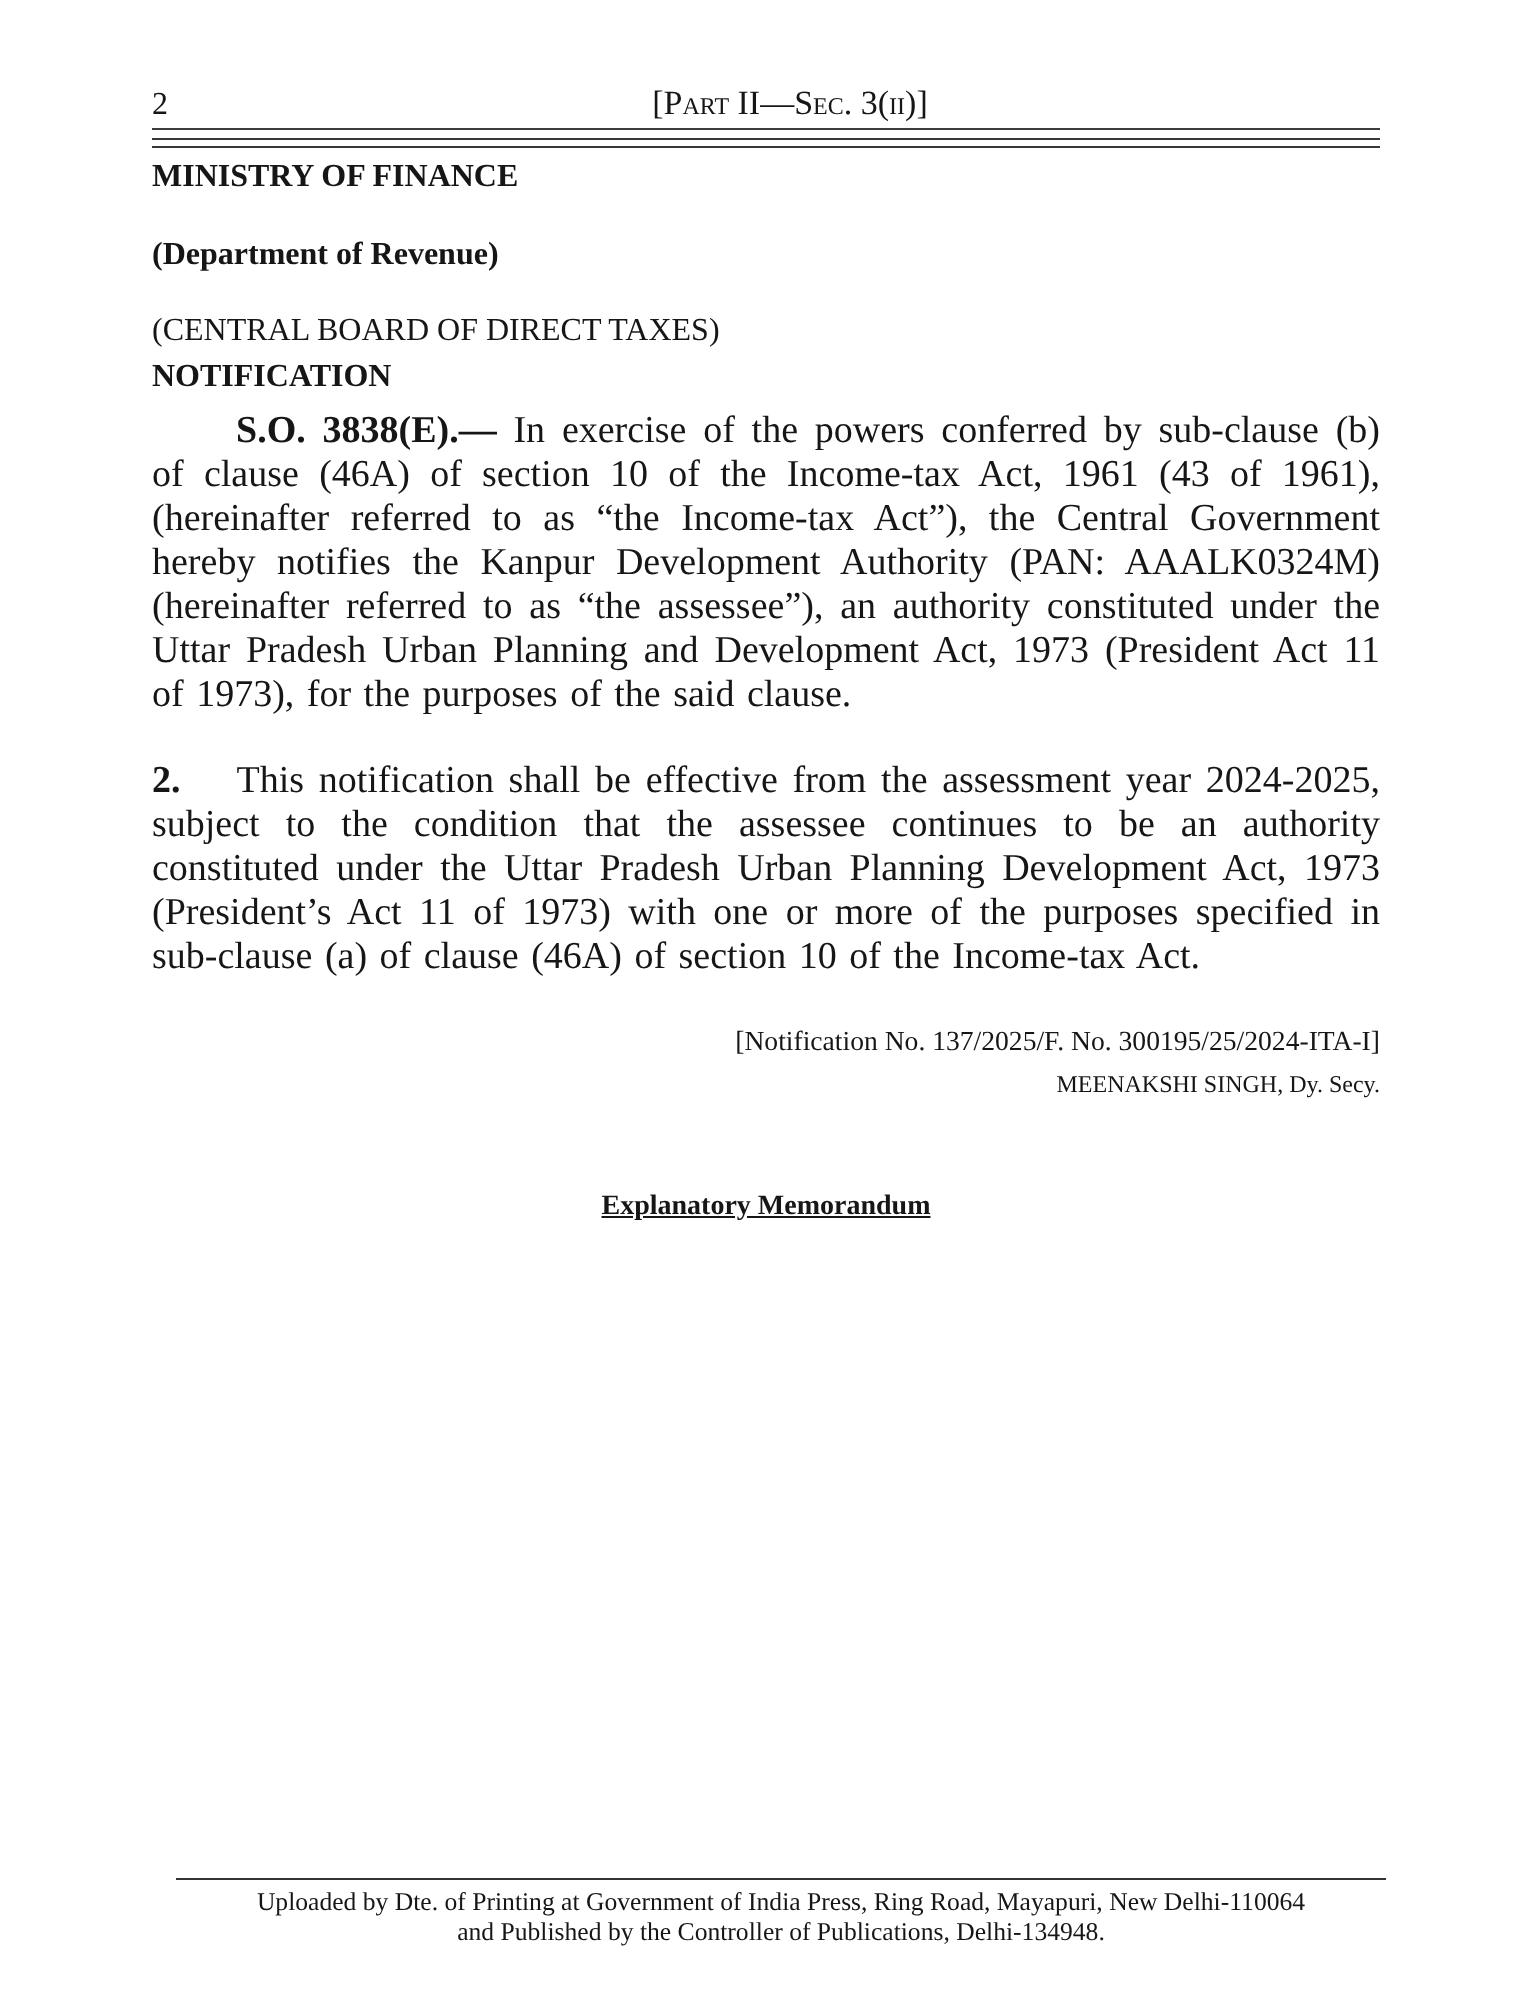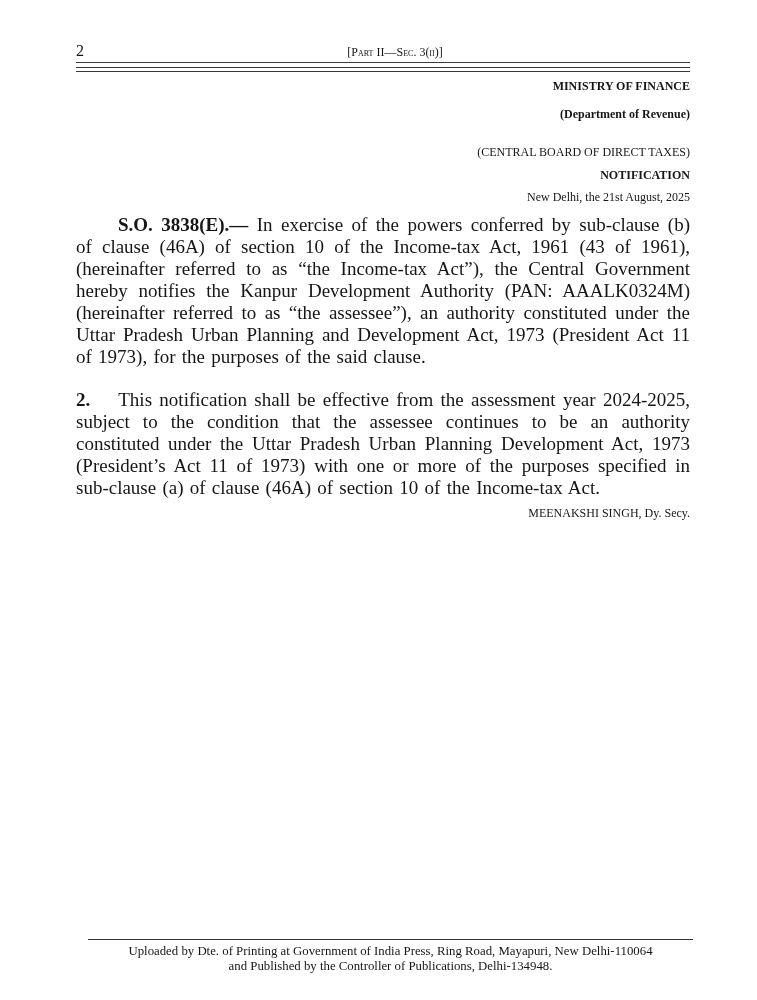"[Part II—Sec. 3(ii)]" .part-ref { font-size: 12px -> 17px }
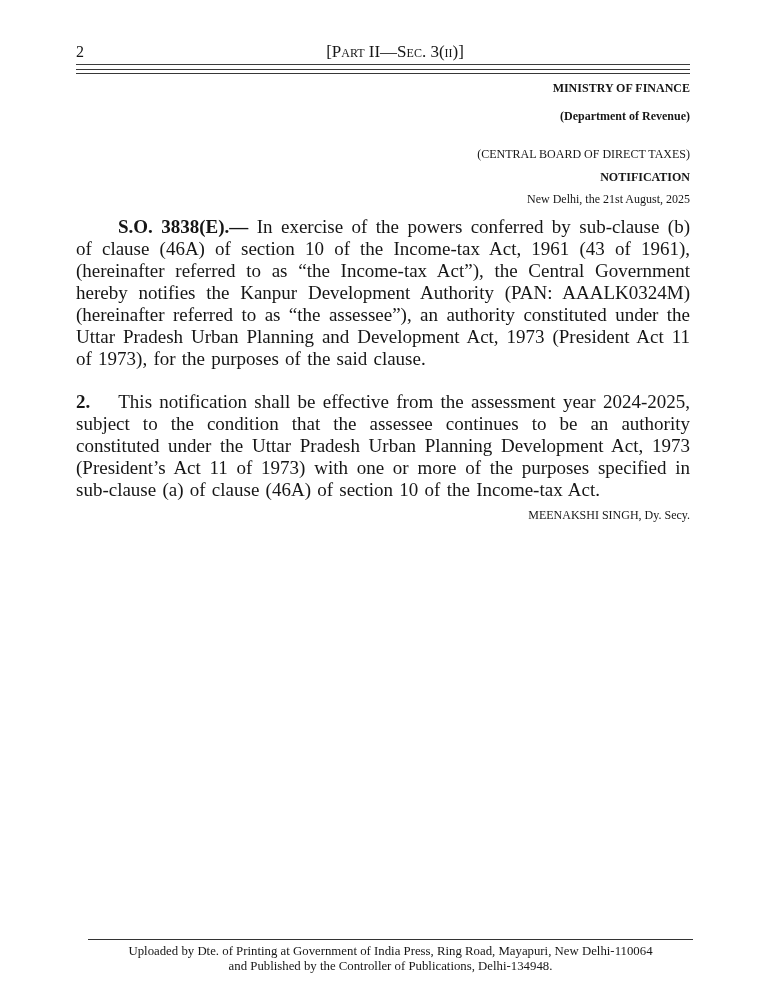"MINISTRY OF FINANCE" .h-center { font-size: 12px -> 16px; text-align: right -> left }
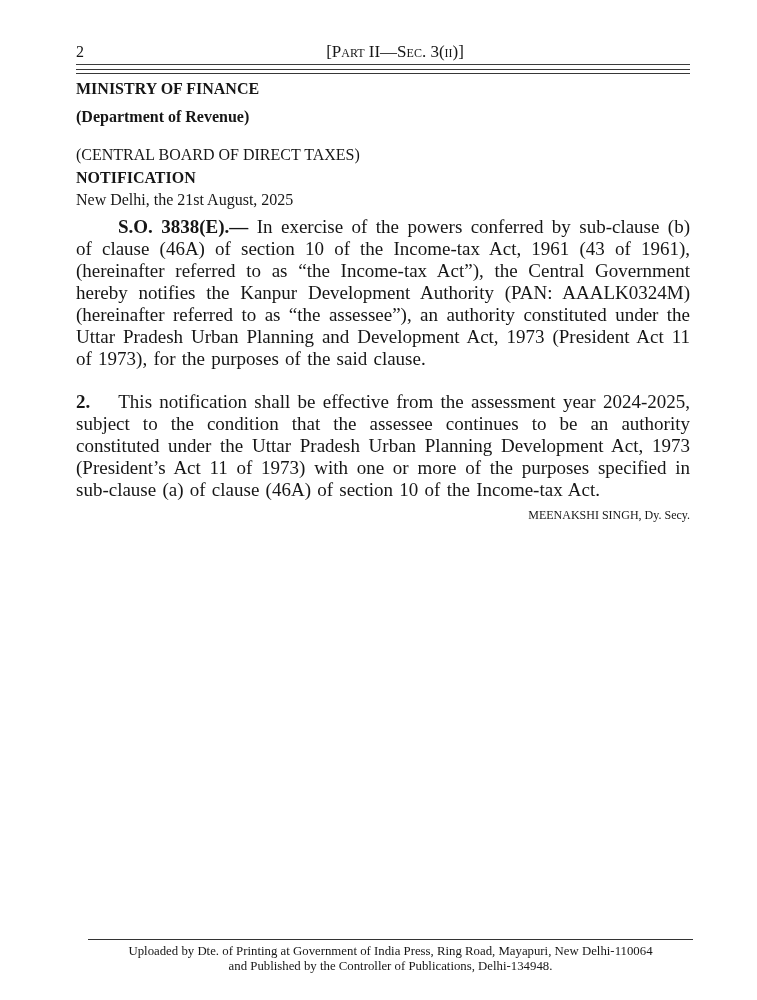"(Department of Revenue)" .m-dept { margin-top: 13px -> 24px }
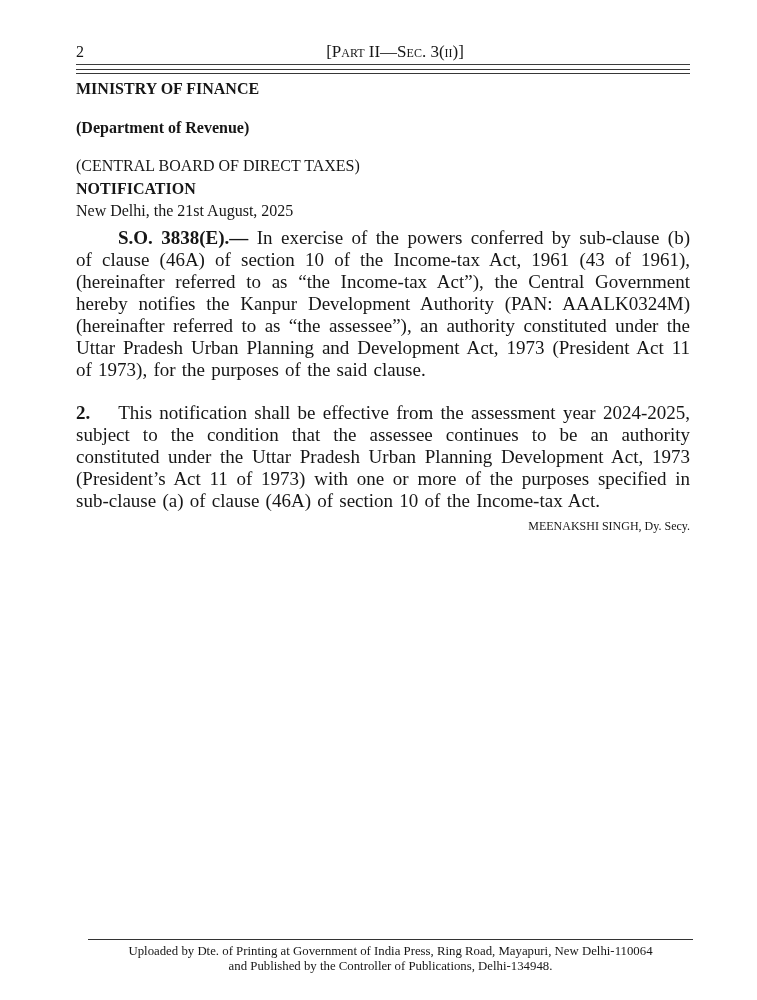"New Delhi, the 21st August," div.h-center { html: <div>New Delhi, the 21st August, 2025</div> -> none }
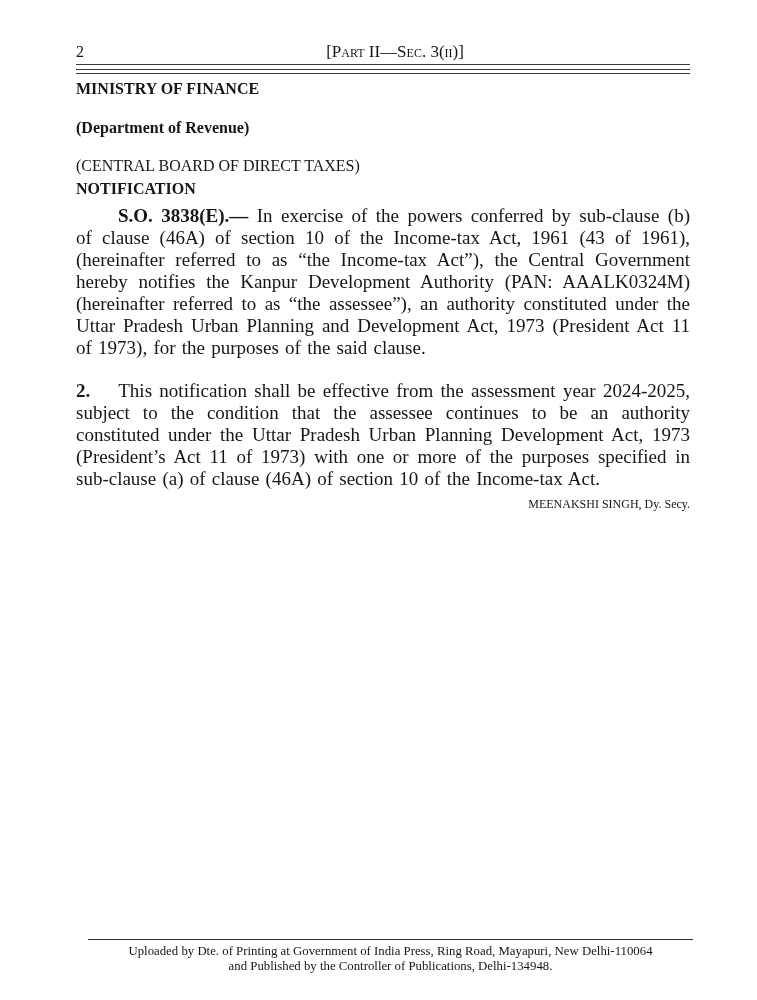"[Notification No. 137/2025/F. No." div.ref-line { html: none -> <div>[Notification No. 137/2025/F. No. 300195/25/2024-ITA-I]</div> }
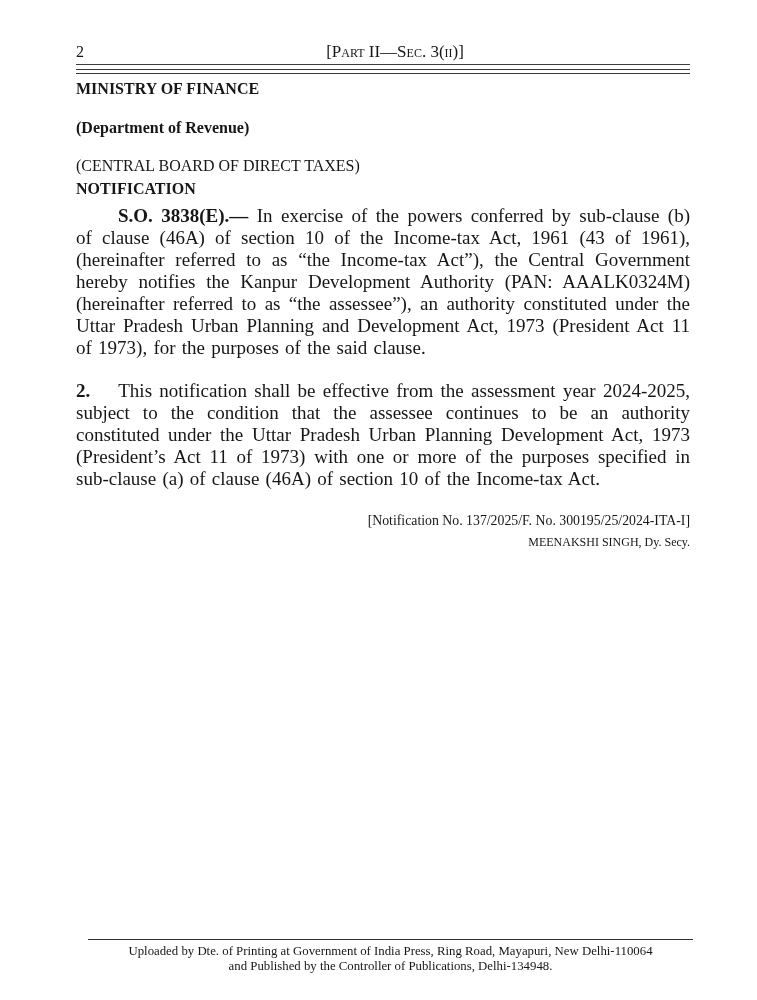"Explanatory Memorandum" div.memo-head { html: none -> <div>Explanatory Memorandum</div> }
